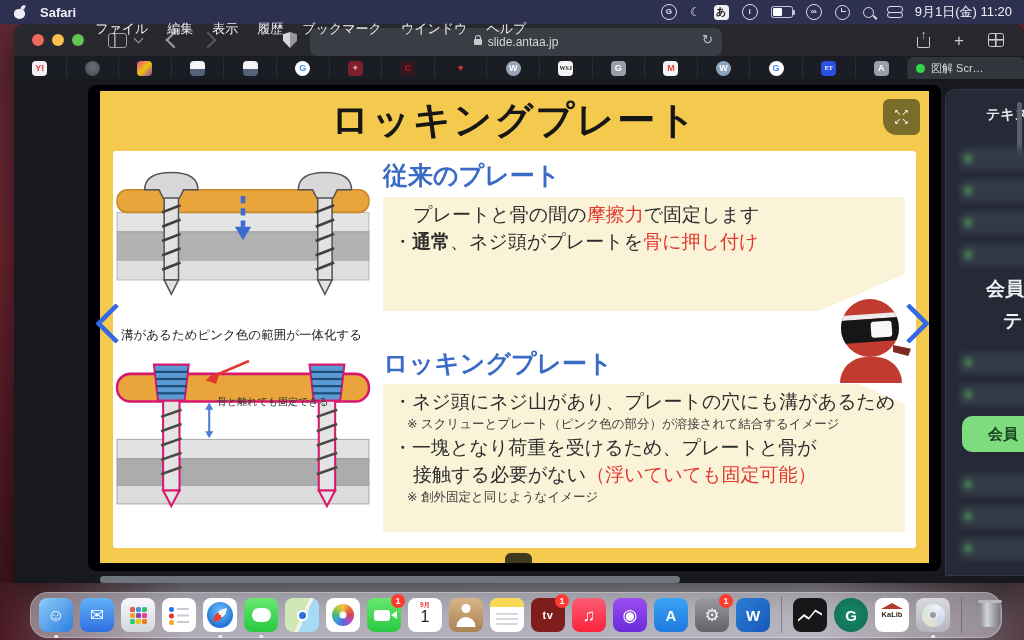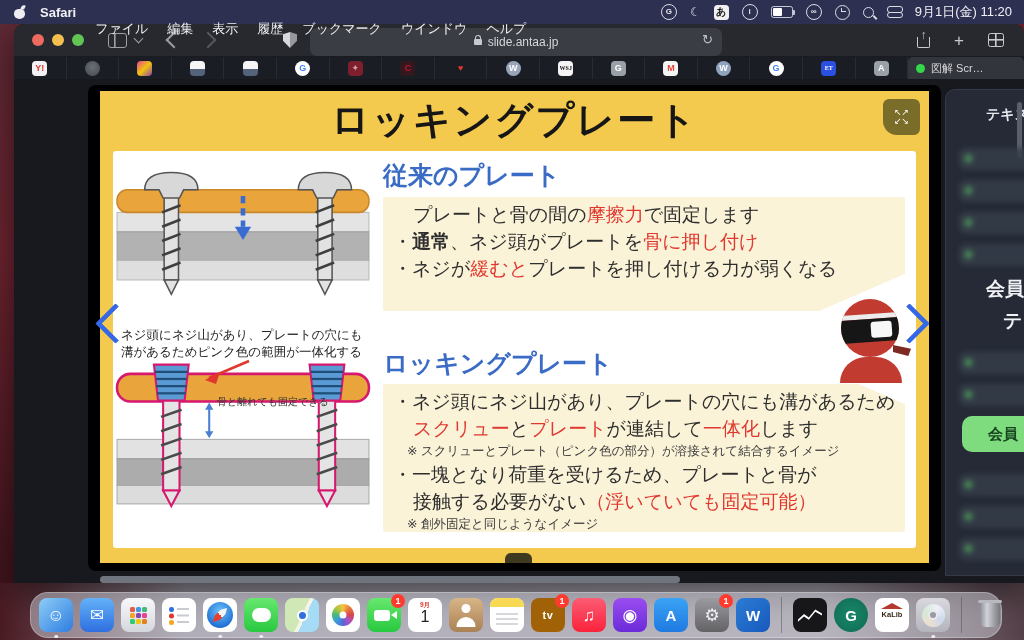"・ネジが緩むとプレートを押し付ける力が弱くなる" div.s-line { html: <div><span>・ネジが</span><span>緩むと</span><span>プレートを押し付ける力が弱くなる</span></div> -> none }
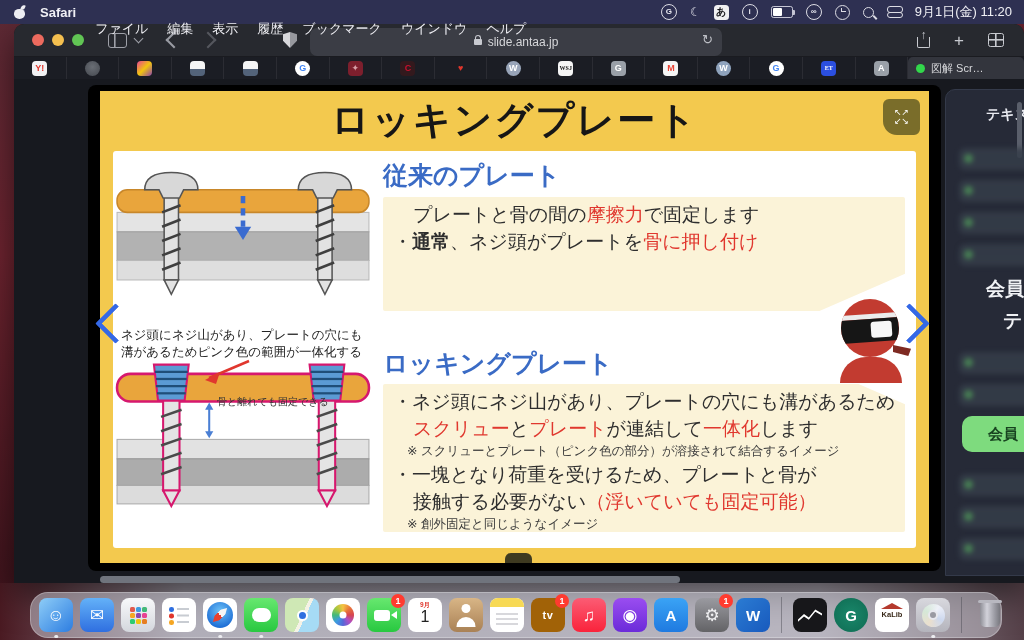"ネジ頭にネジ山があり、プレートの穴にも" div { html: <div>ネジ頭にネジ山があり、プレートの穴にも</div> -> none }
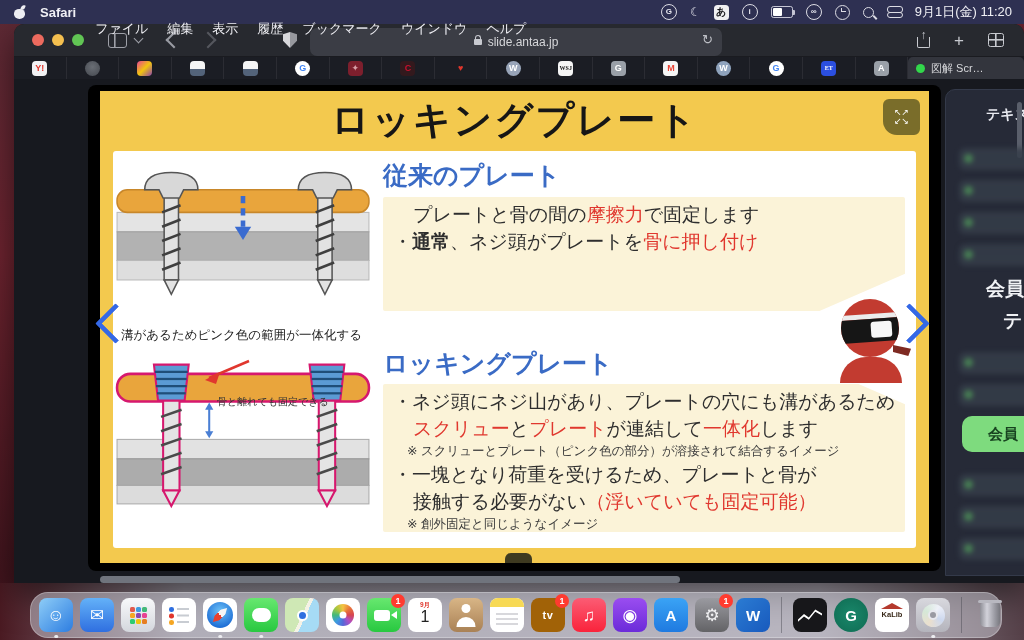"スクリューとプレートが連結して一体化します" div.s-line { html: <div><span>スクリュー</span><span>と</span><span>プレート</span><span>が連結して</span><span>一体化</span><span>します</span></div> -> none }
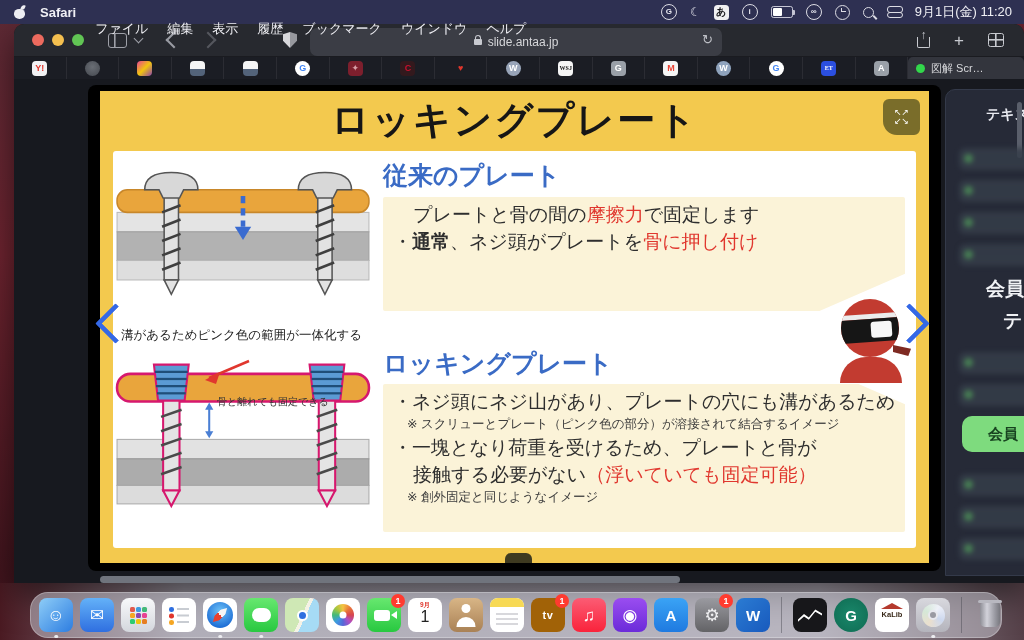"tv" span.tile { background: #a16207 -> #7f1d1d }
